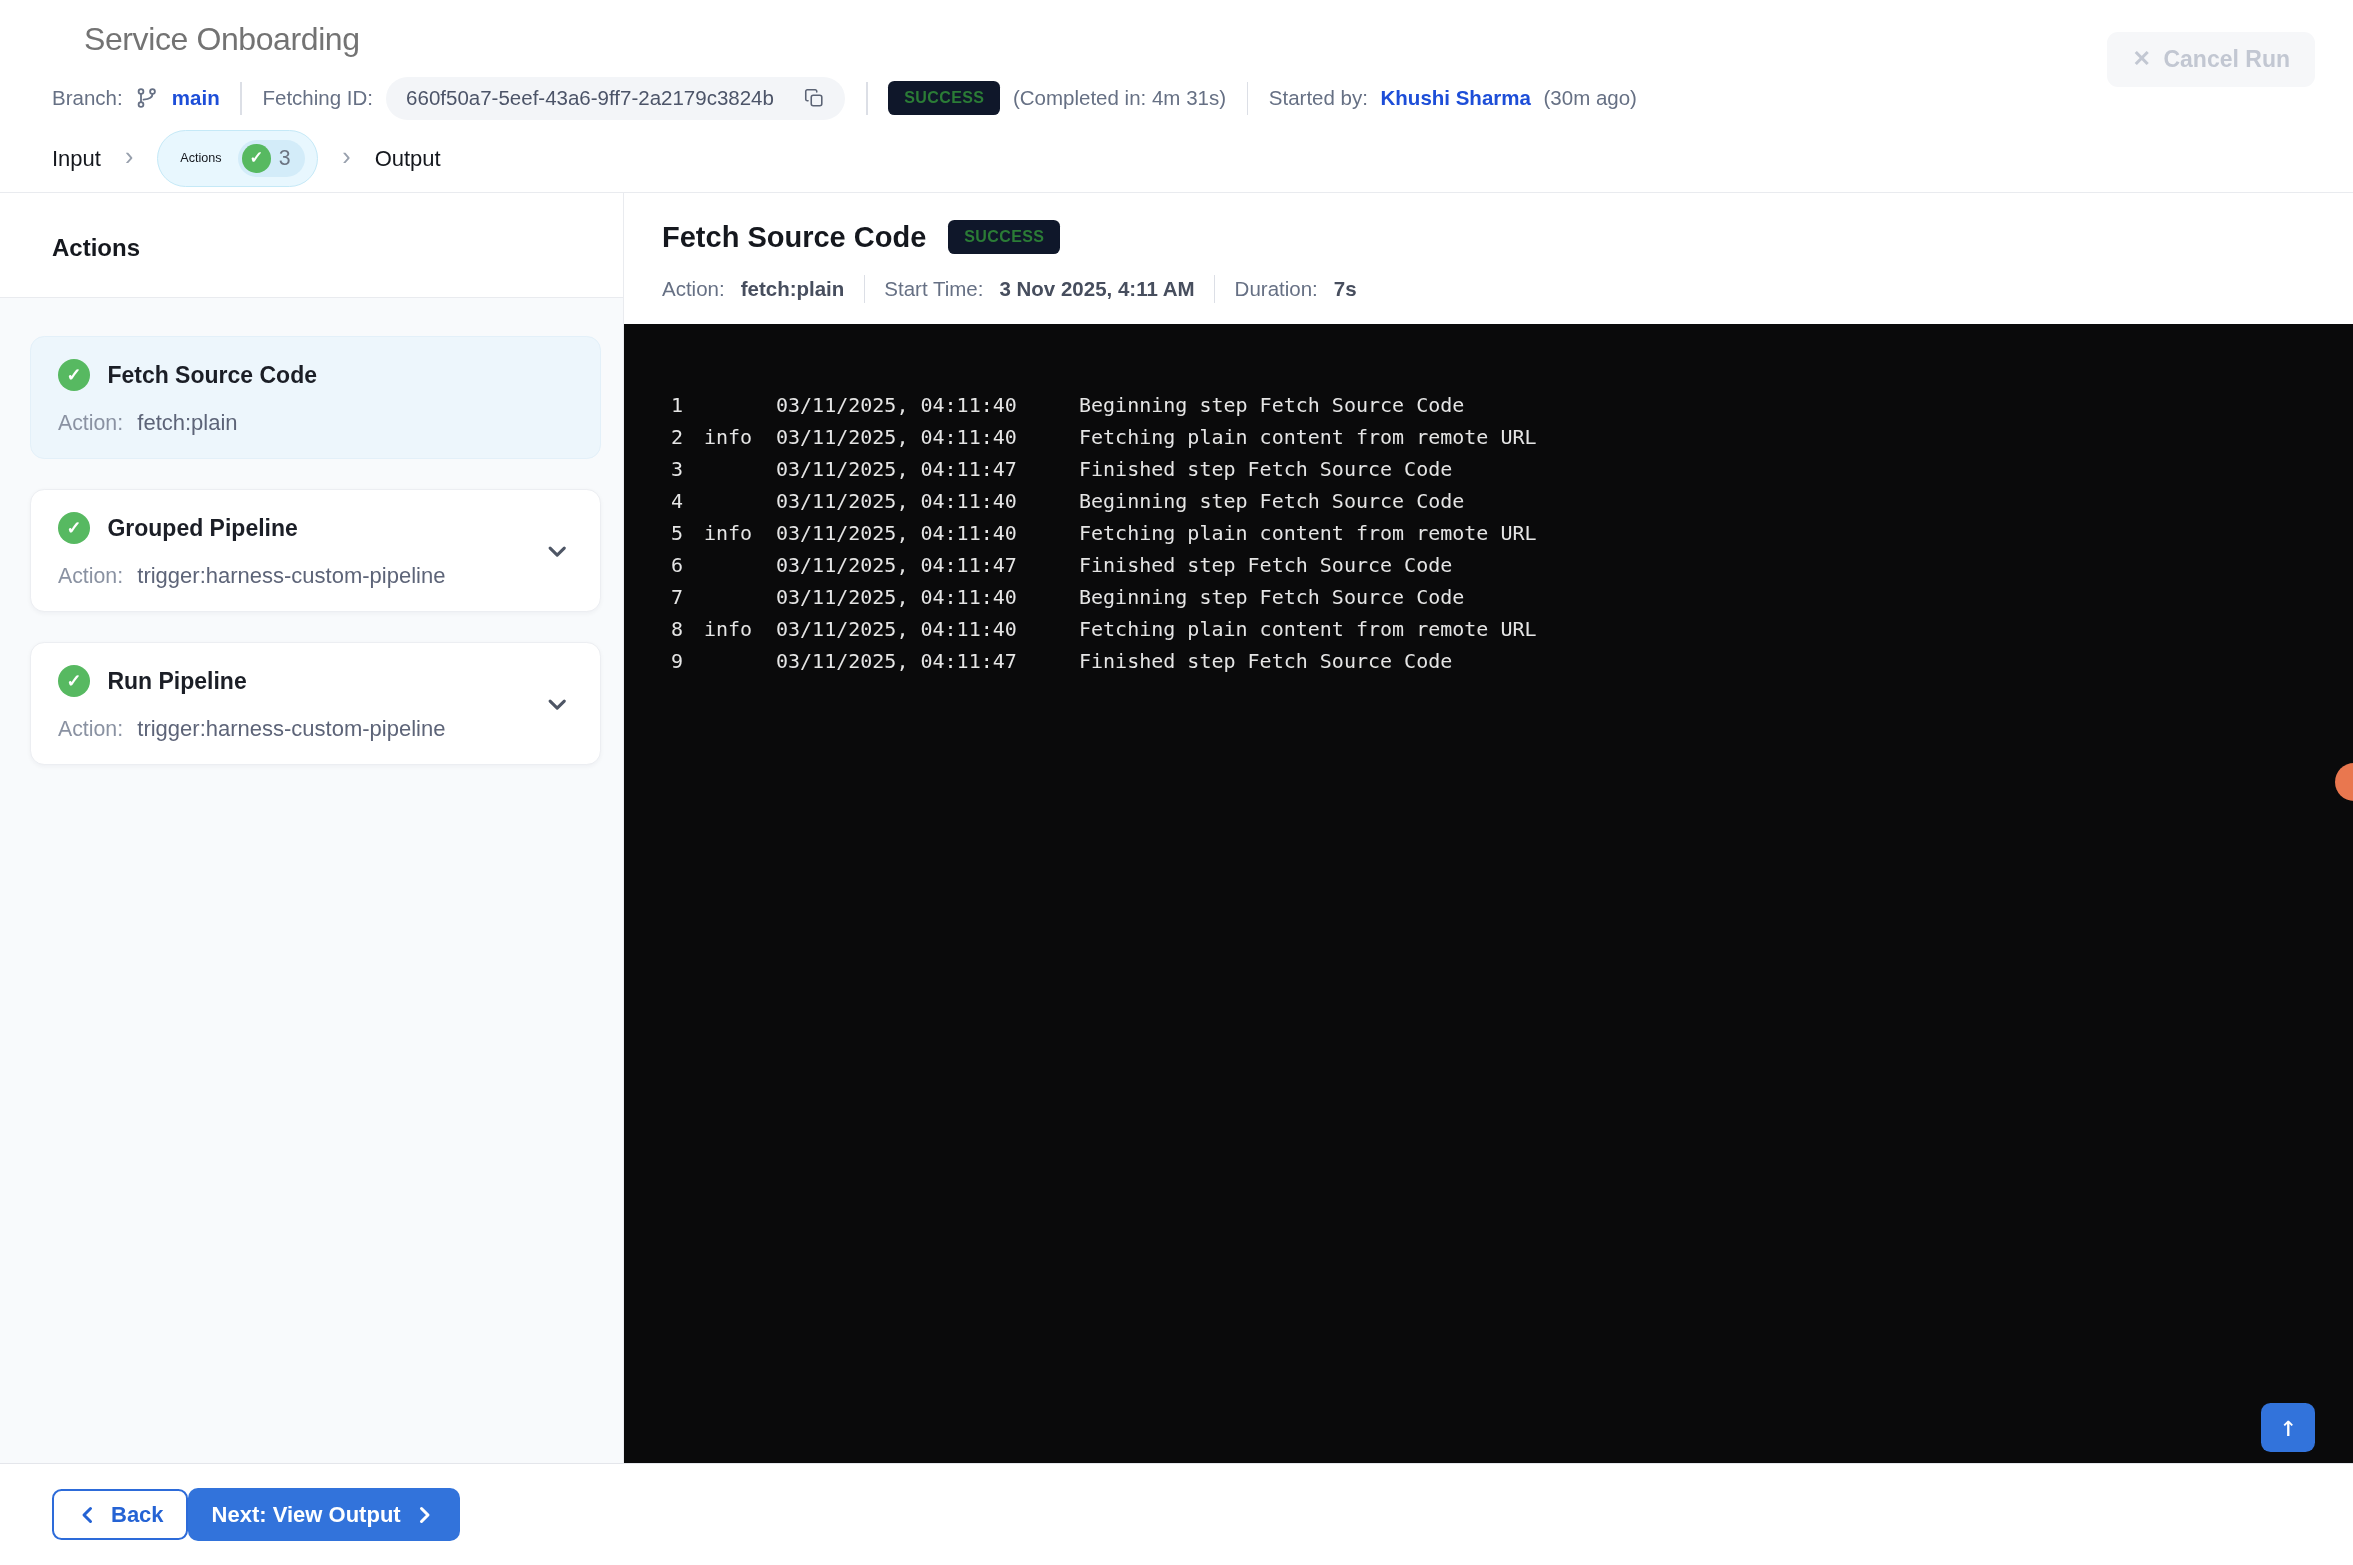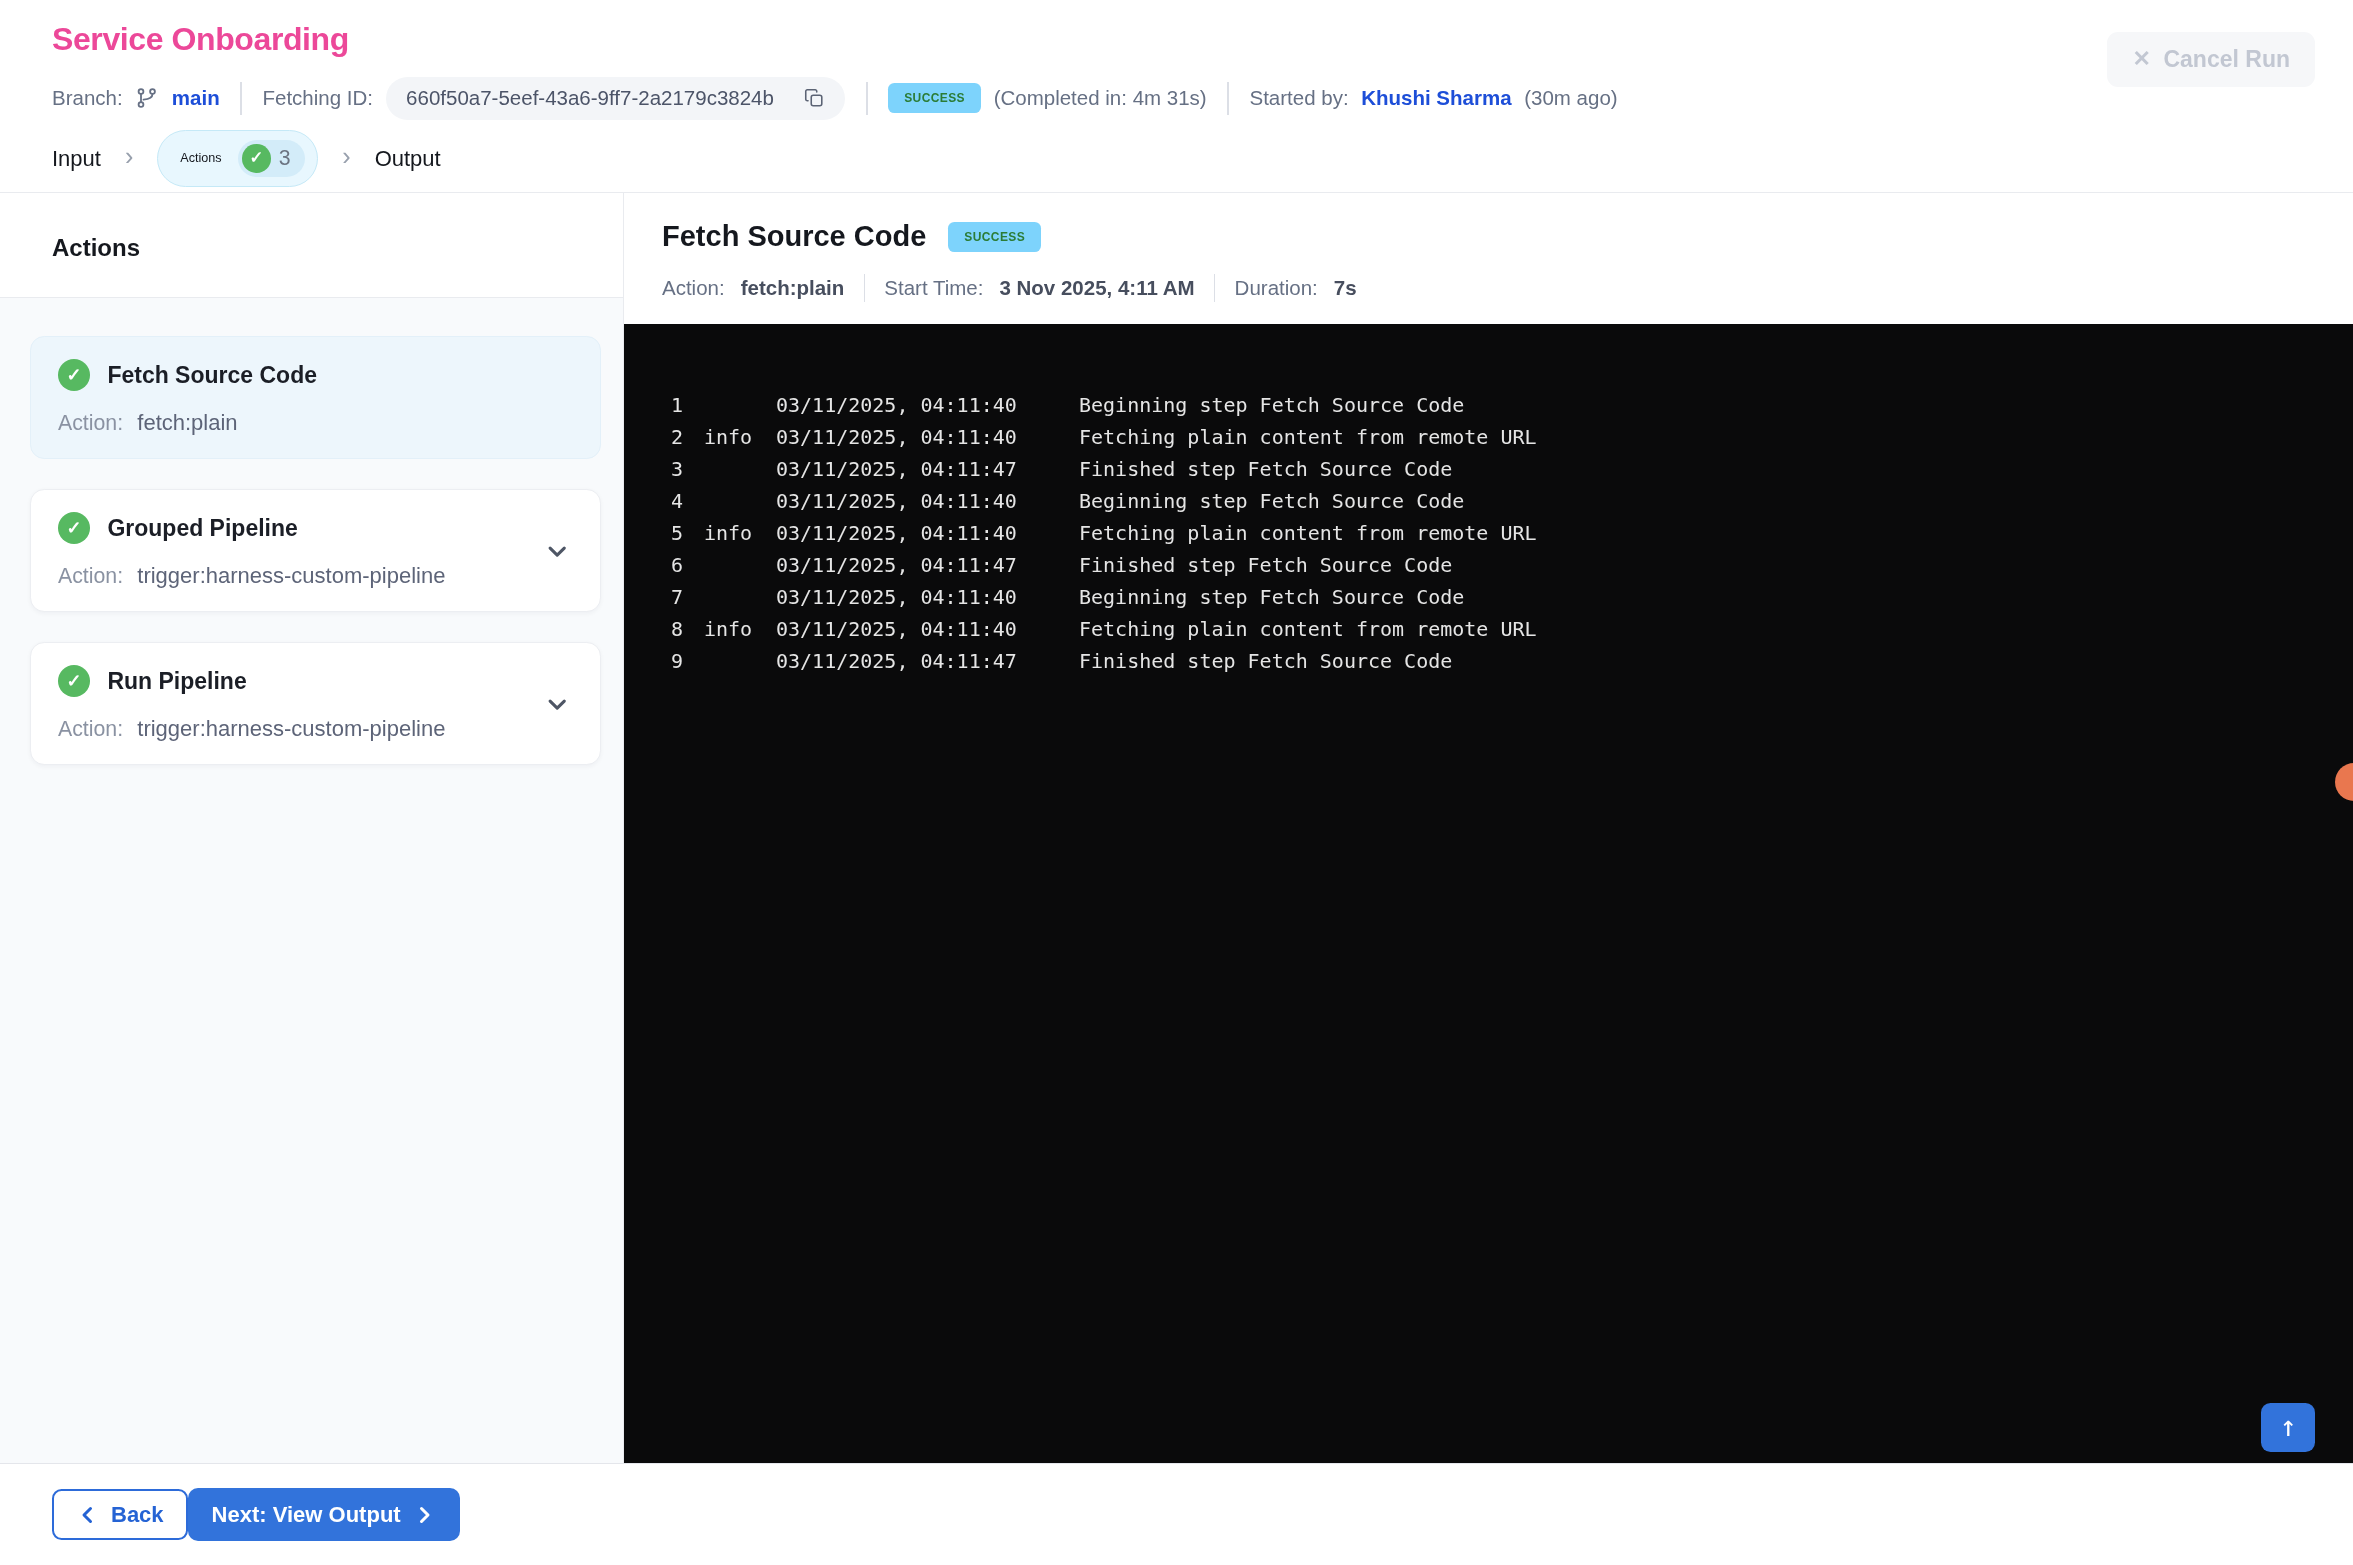"Service Onboarding" .page-title { color: #ec4899 -> #737373; font-weight: 700 -> 400; margin-left: none -> 32px }
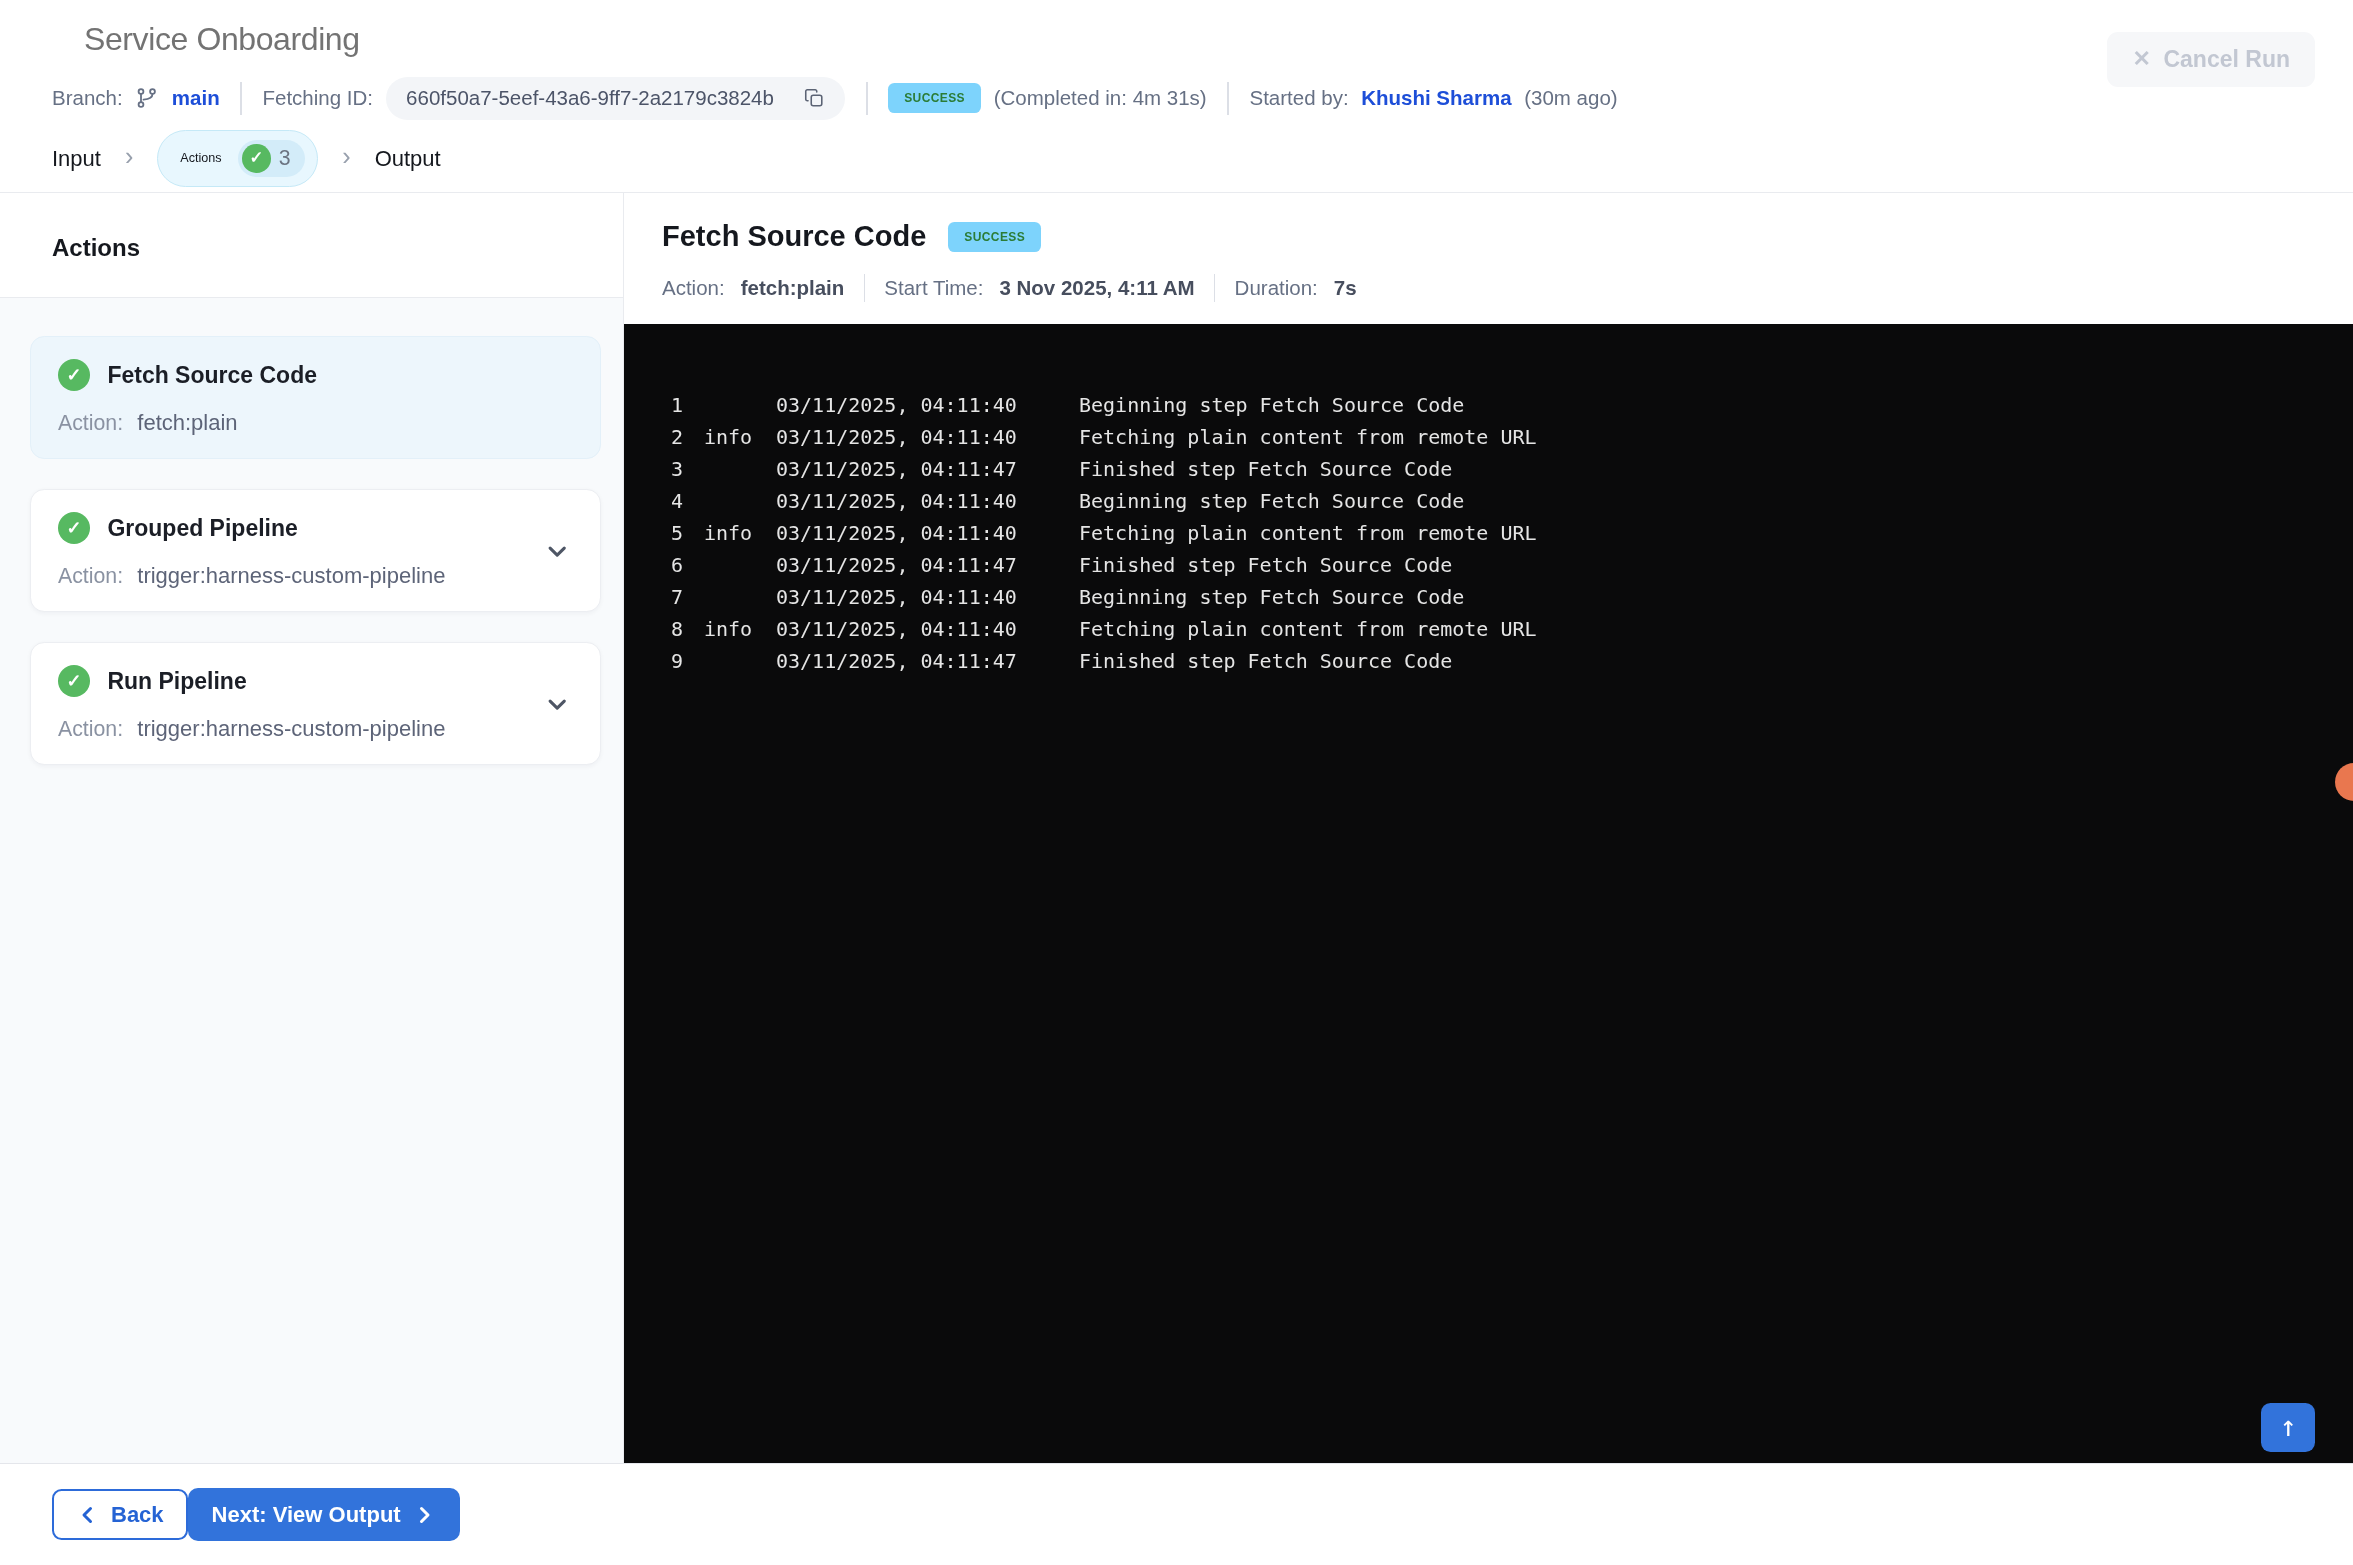"SUCCESS" .badge-success { background: #7dd3fc -> #0f172a; font-size: 12px -> 16px }
